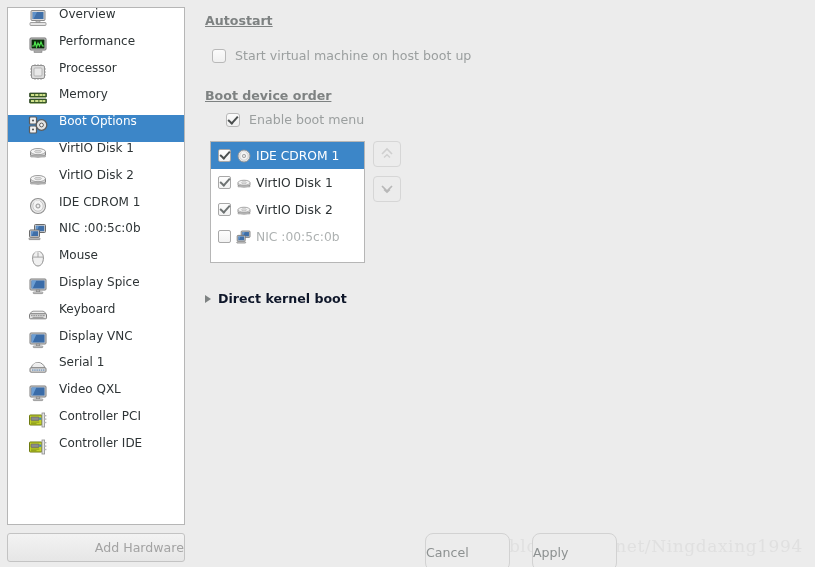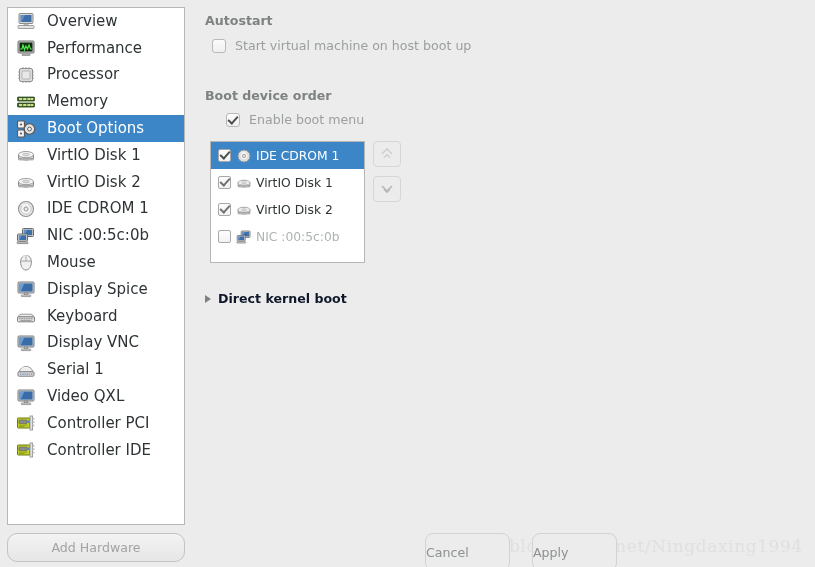"Overview" .hw-item { align-items: center -> flex-start; font-size: 15px -> 12px; padding-left: 8px -> 20px }
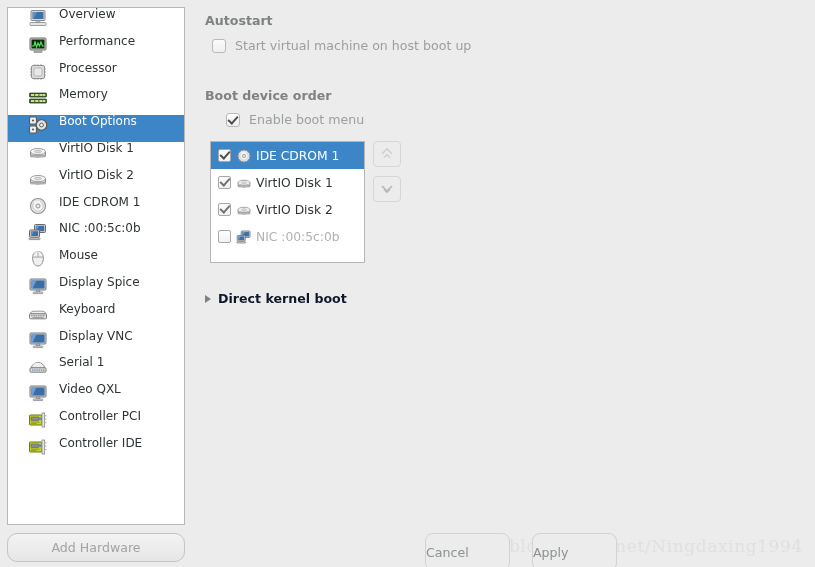"Autostart" .section-title { text-decoration: none -> underline }
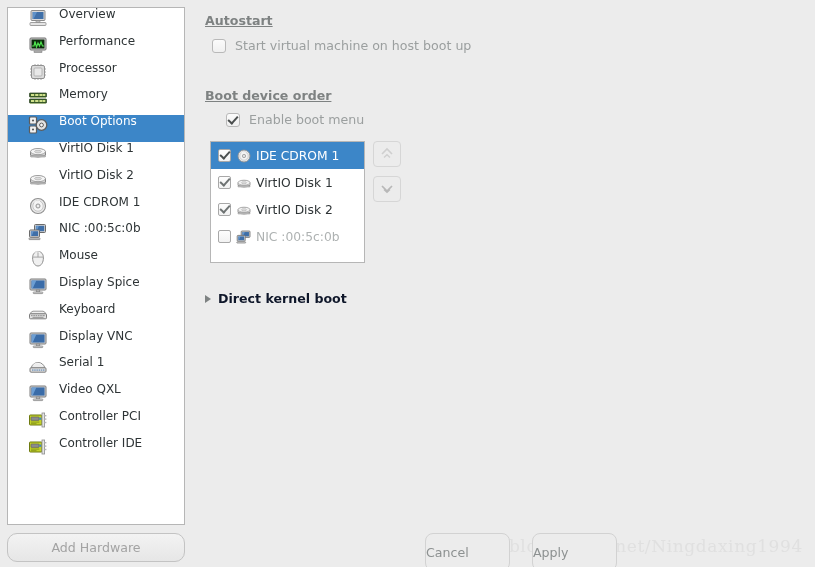"Start virtual machine on host" div.chk-row { top: 38px -> 48px }
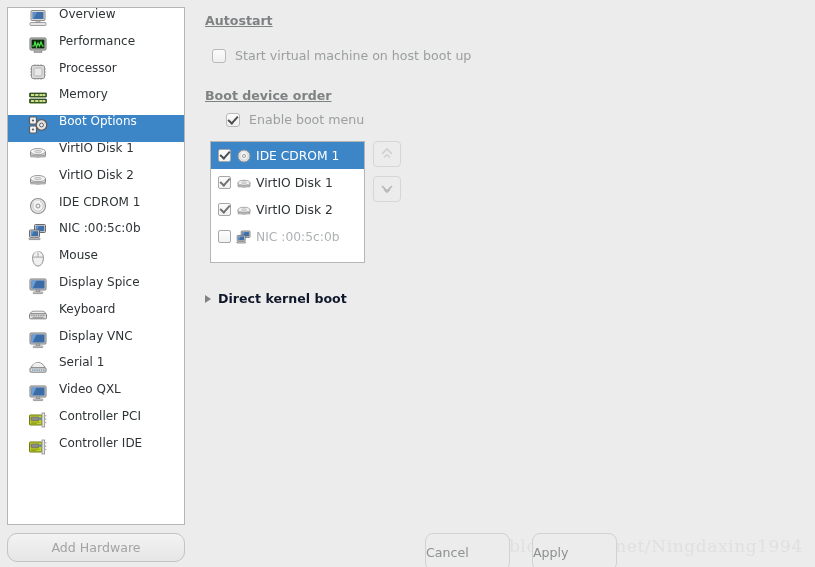"Add Hardware" #add-hardware { border-radius: 10px -> 3px; justify-content: center -> flex-end }
